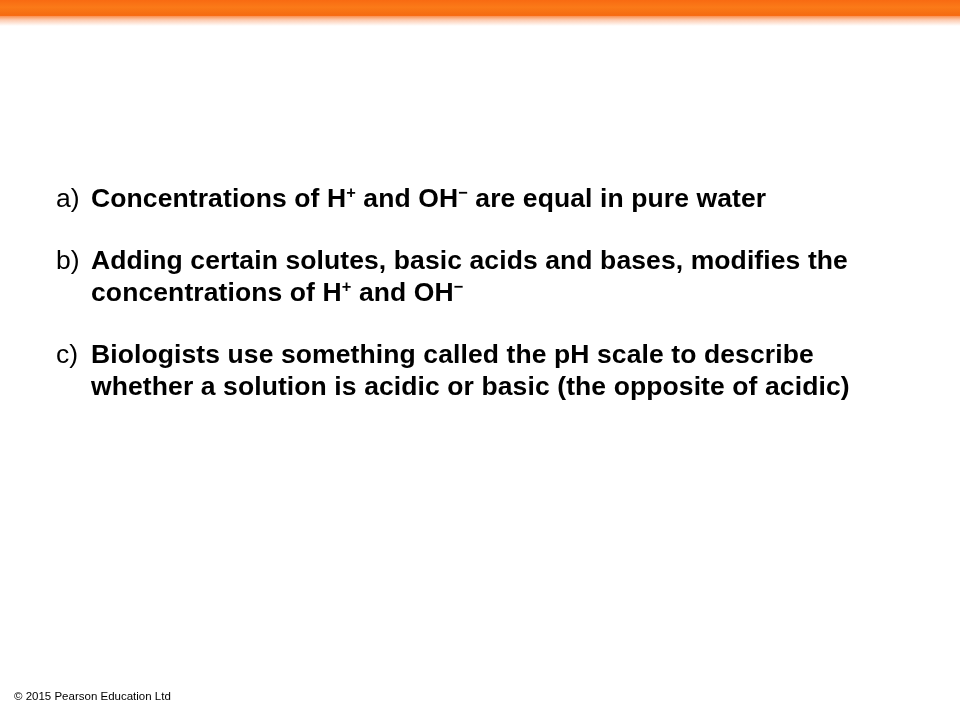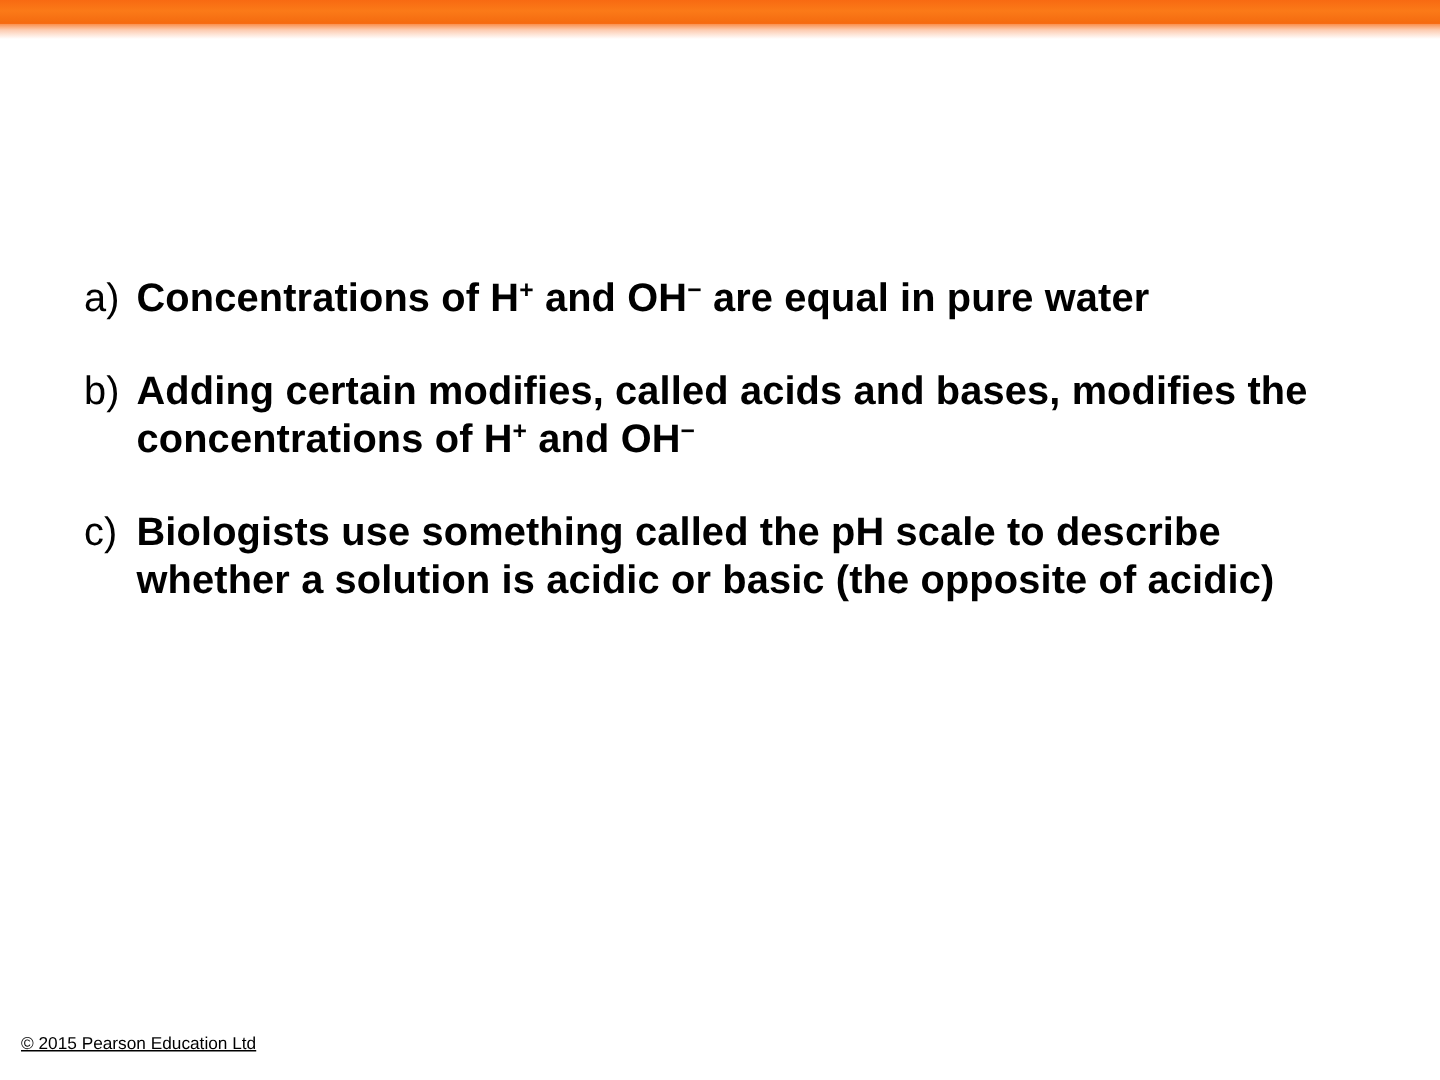"Adding certain modifies, called acids" span { text: modifies, called -> solutes, basic }
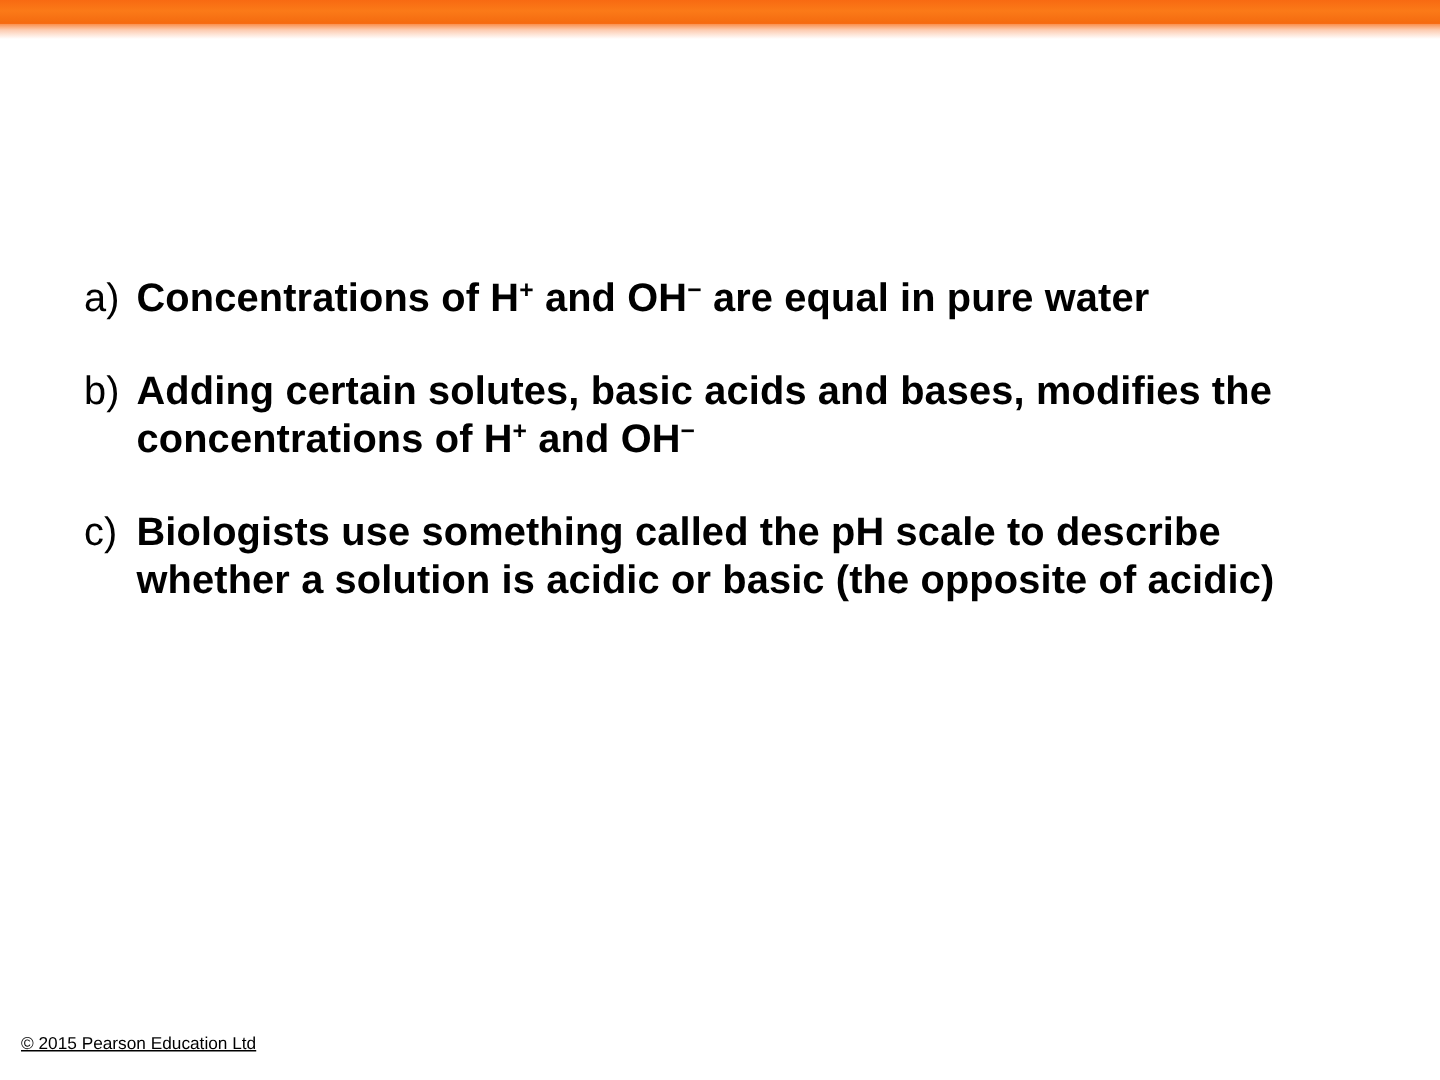"© 2015 Pearson Education Ltd" .footer { text-decoration: underline -> none }
